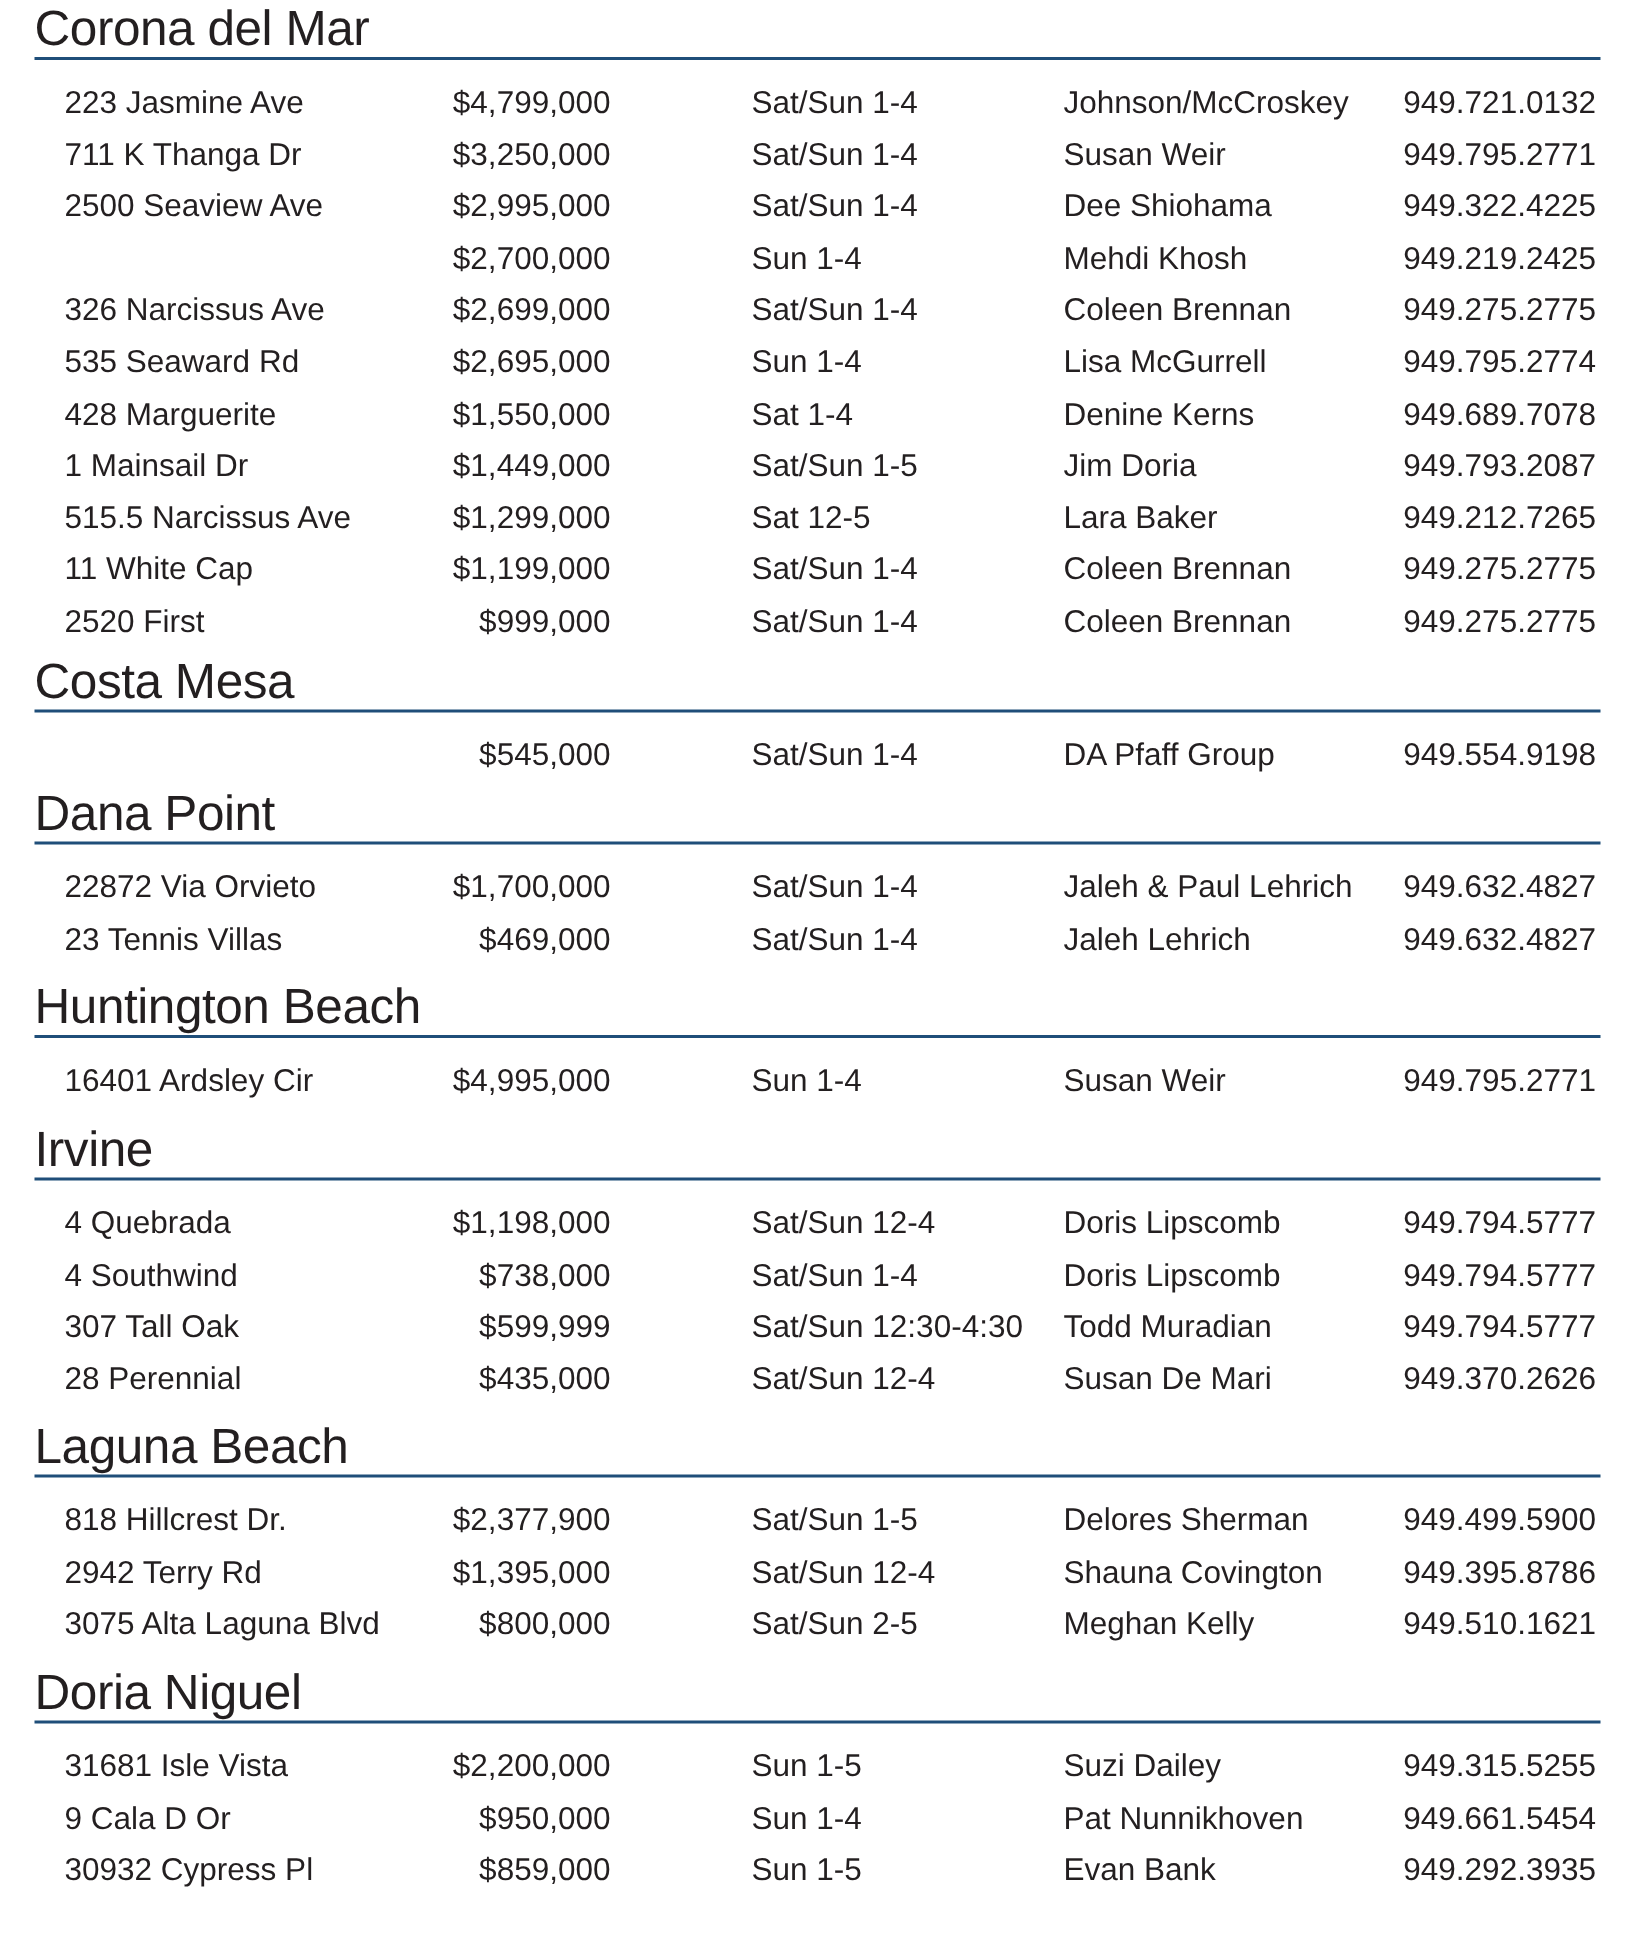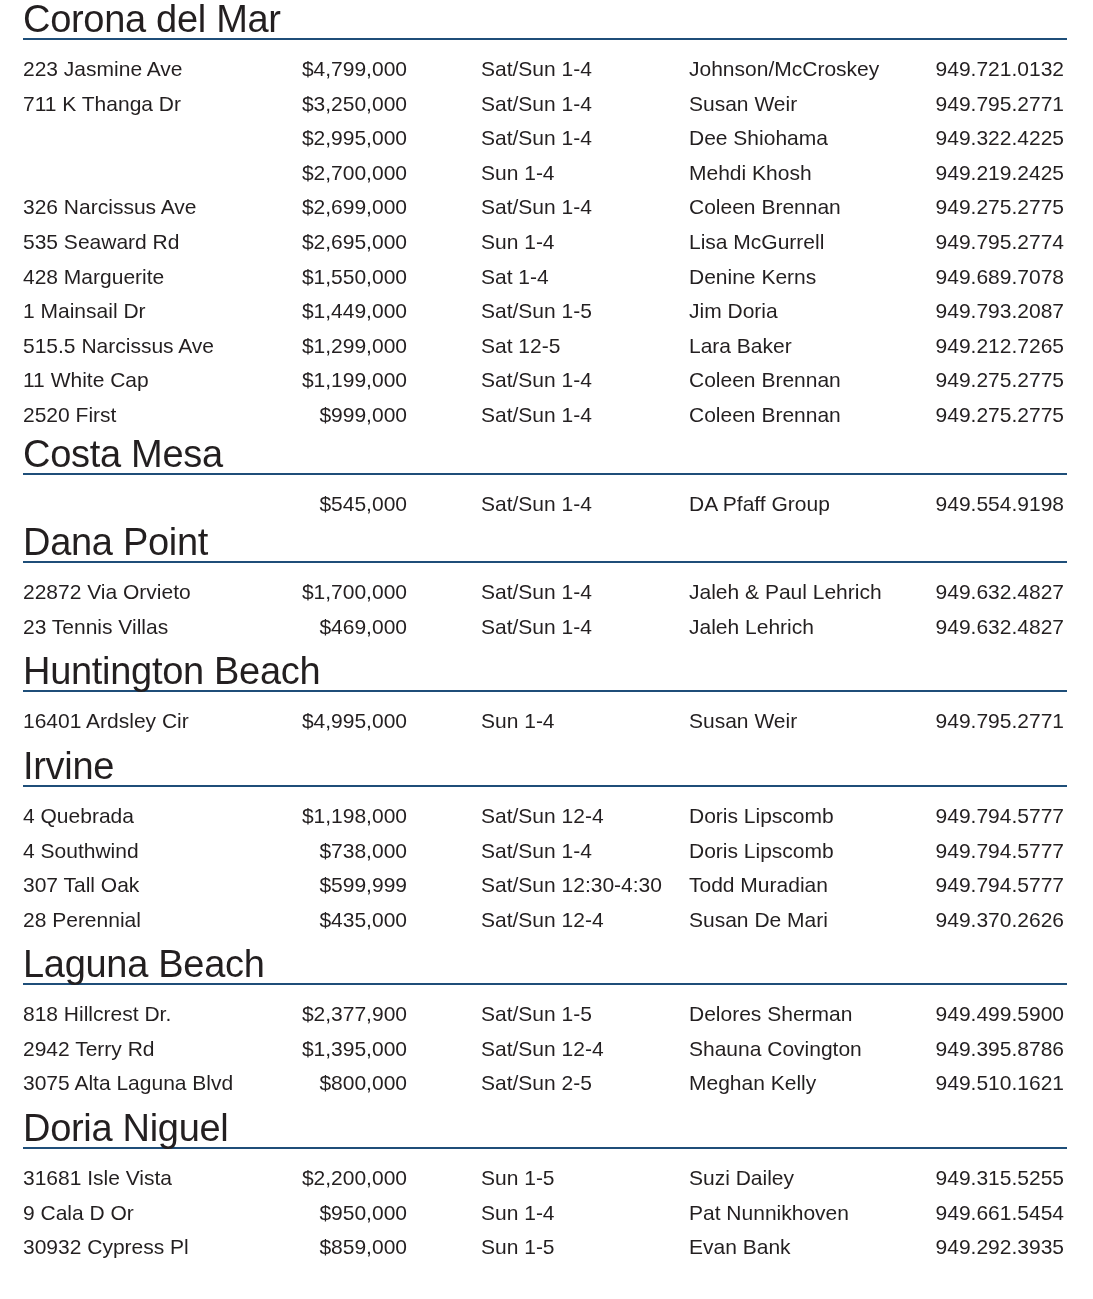"Corona del Mar" .heading { font-size: 38px -> 33px }
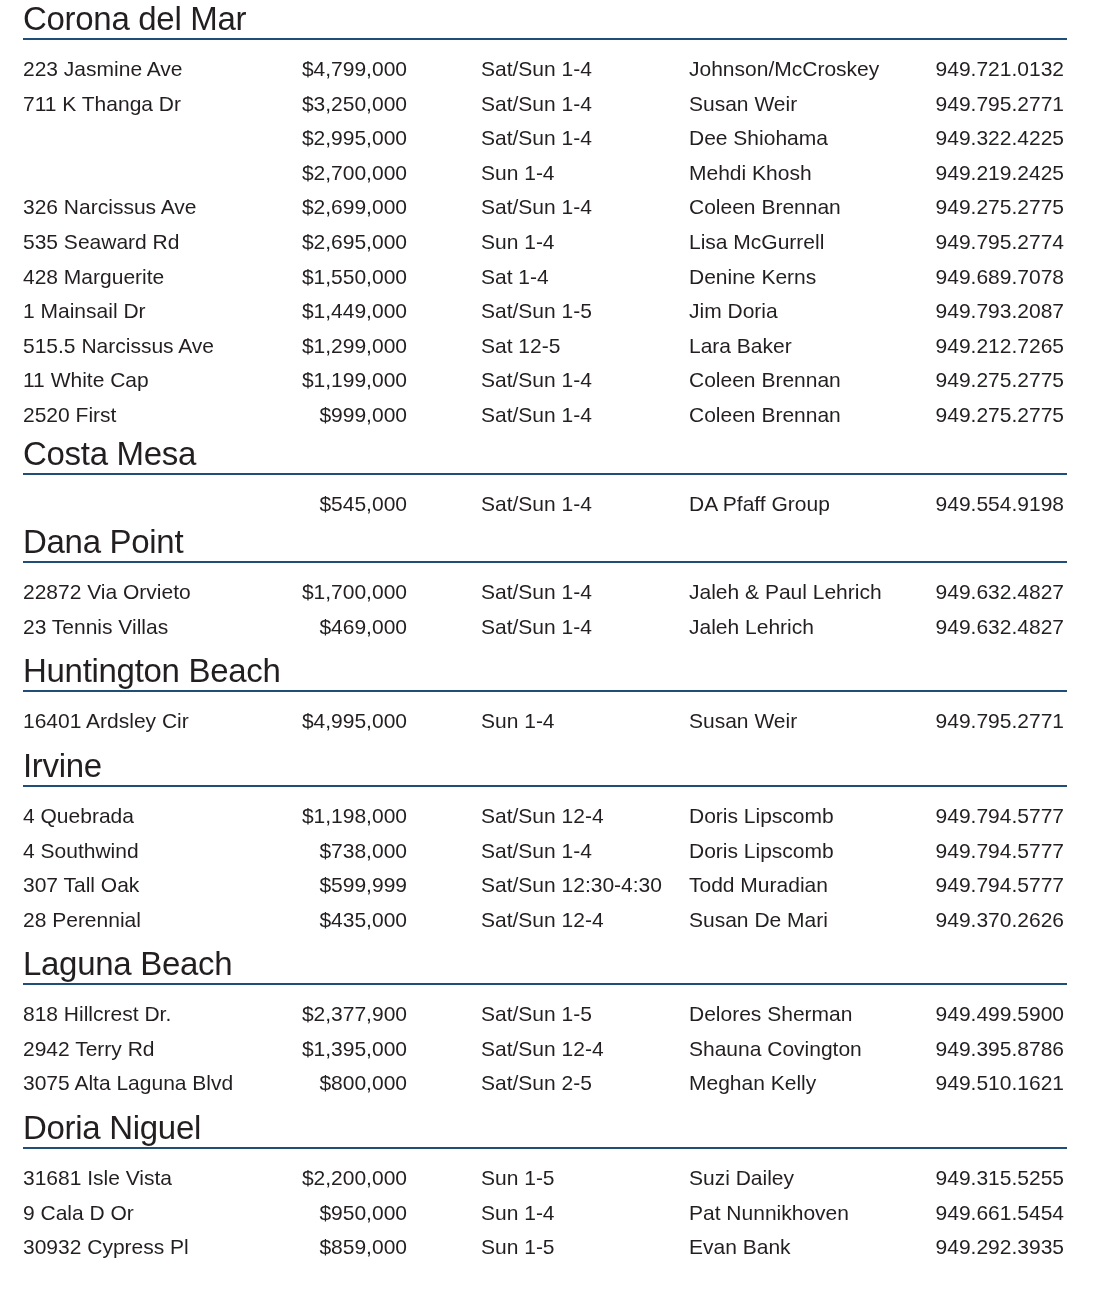"223 Jasmine Ave" .row { margin-left: none -> 20px }
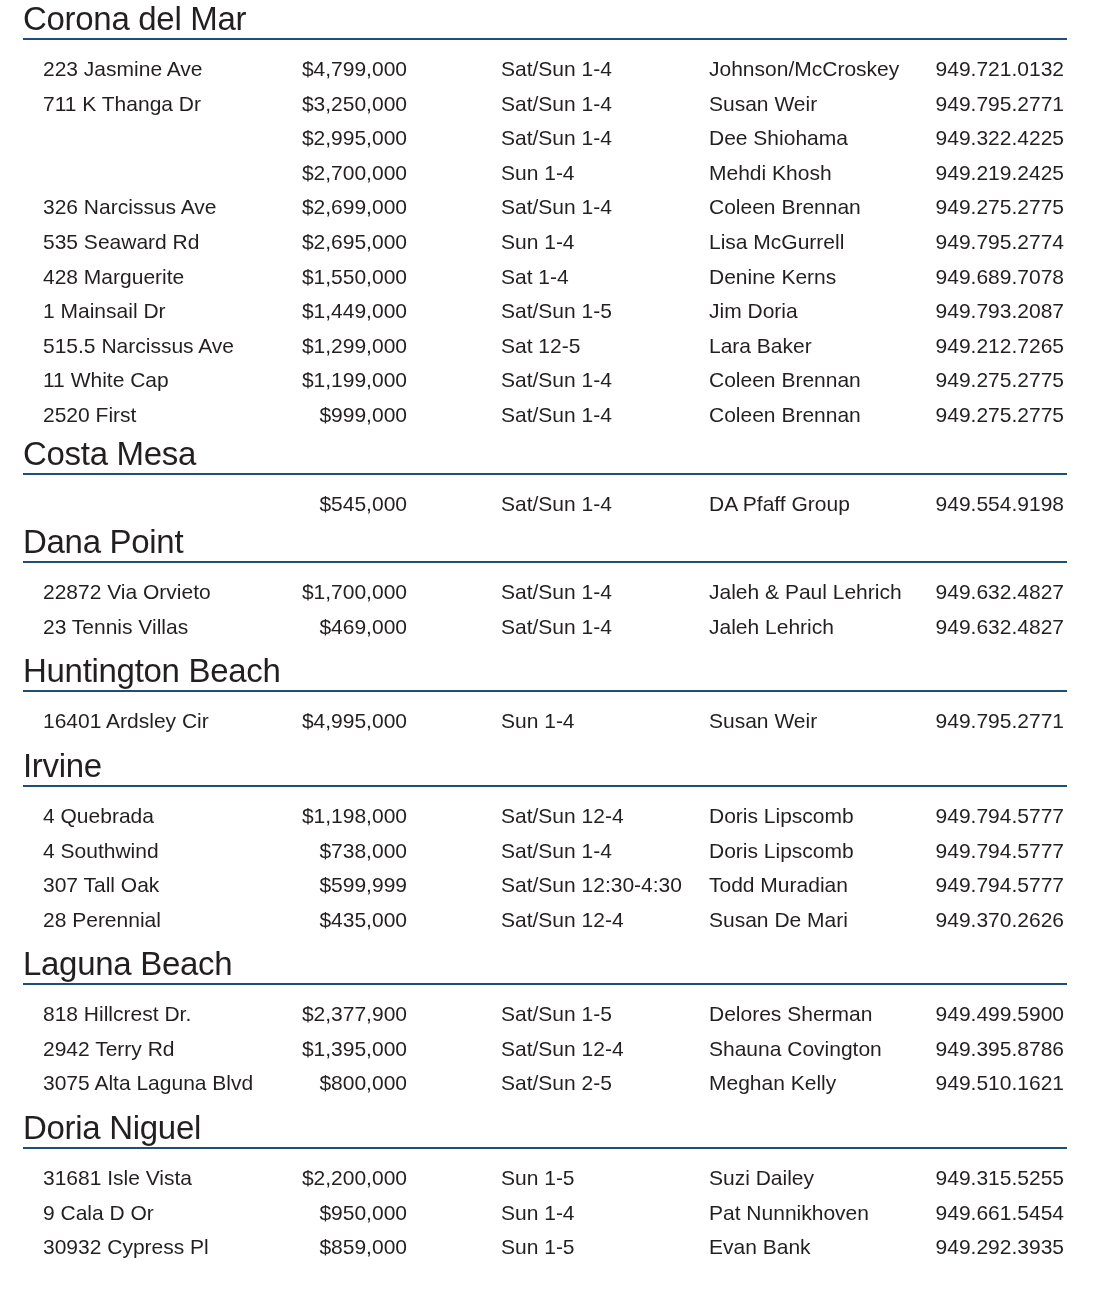"2500 Seaview Ave" span.c-addr { html: none -> <span>2500 Seaview Ave</span> }
